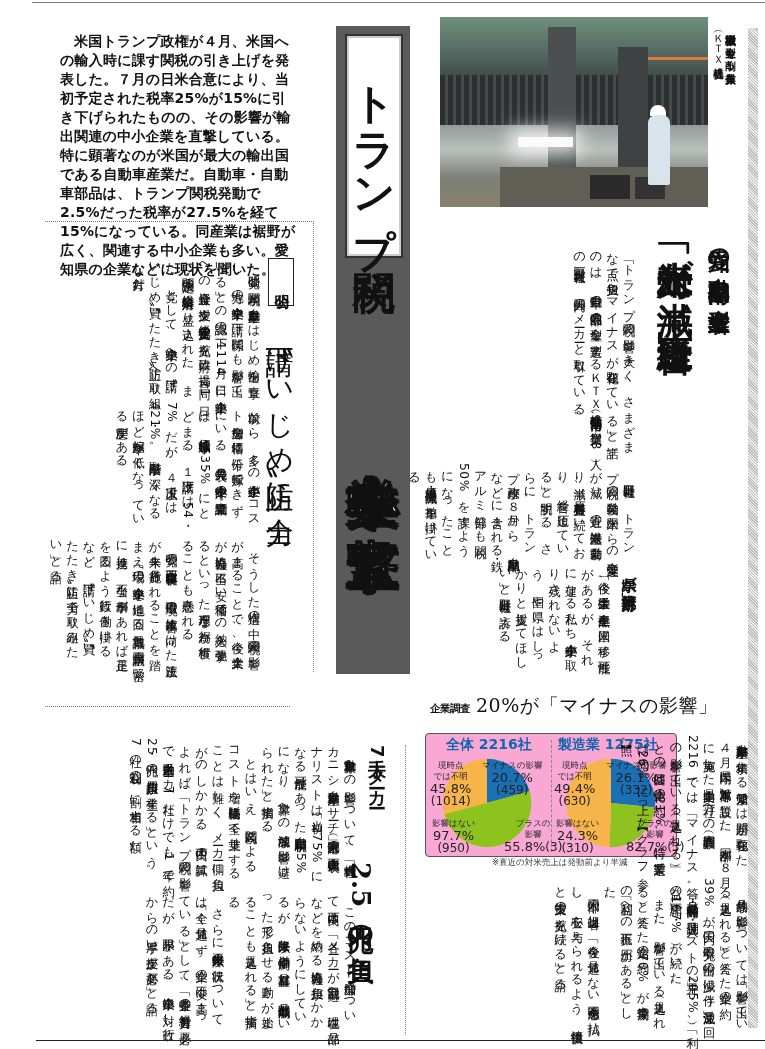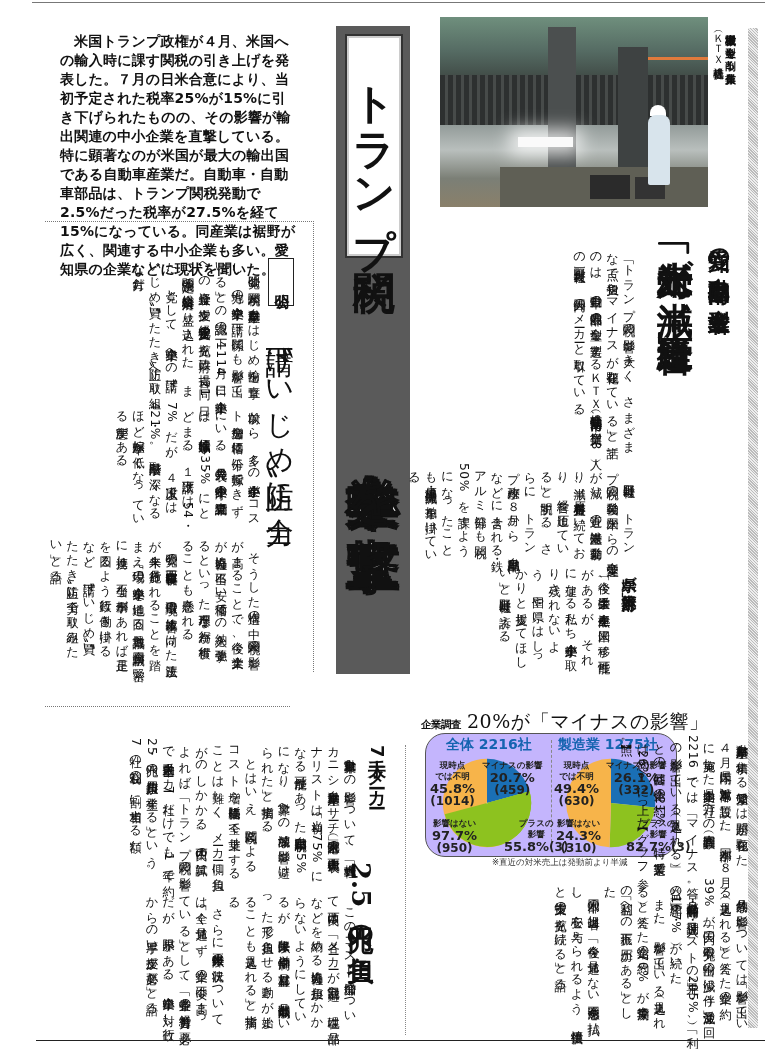"企業調査 20%が「マイナスの影響」" .survey-h { left: 421px -> 430px; margin-top: 16px -> none }
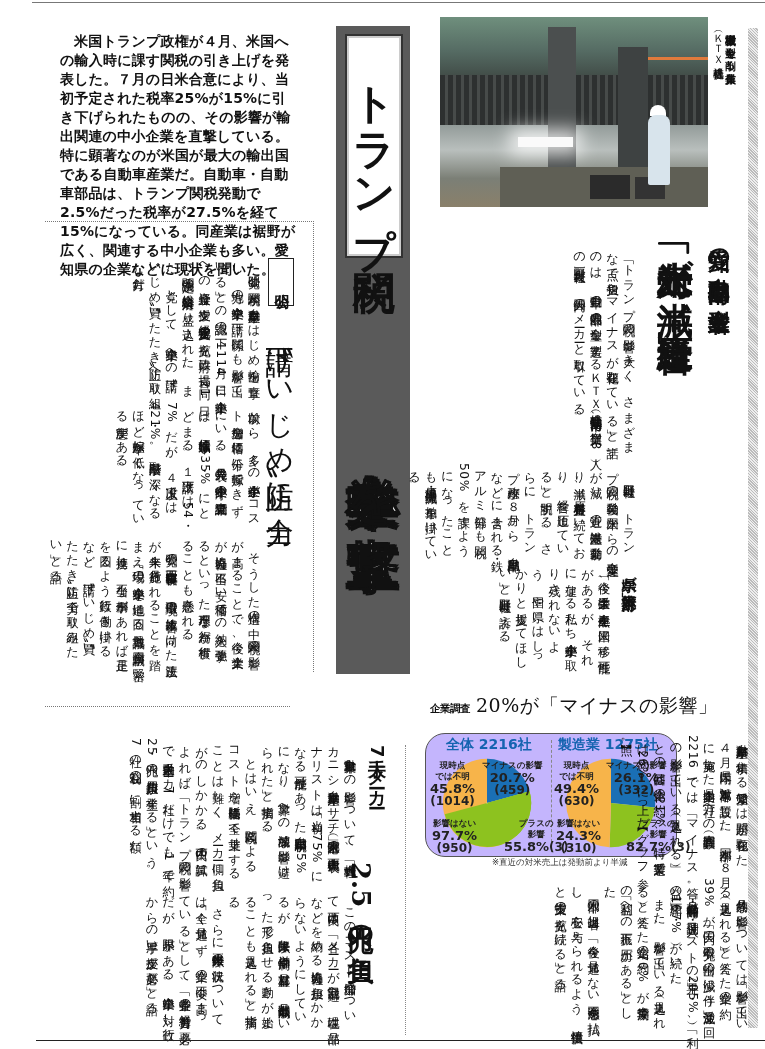"全体 2216社" .chart { background: #c4b5fd -> #f9a8d4; border-radius: 20px -> 4px }
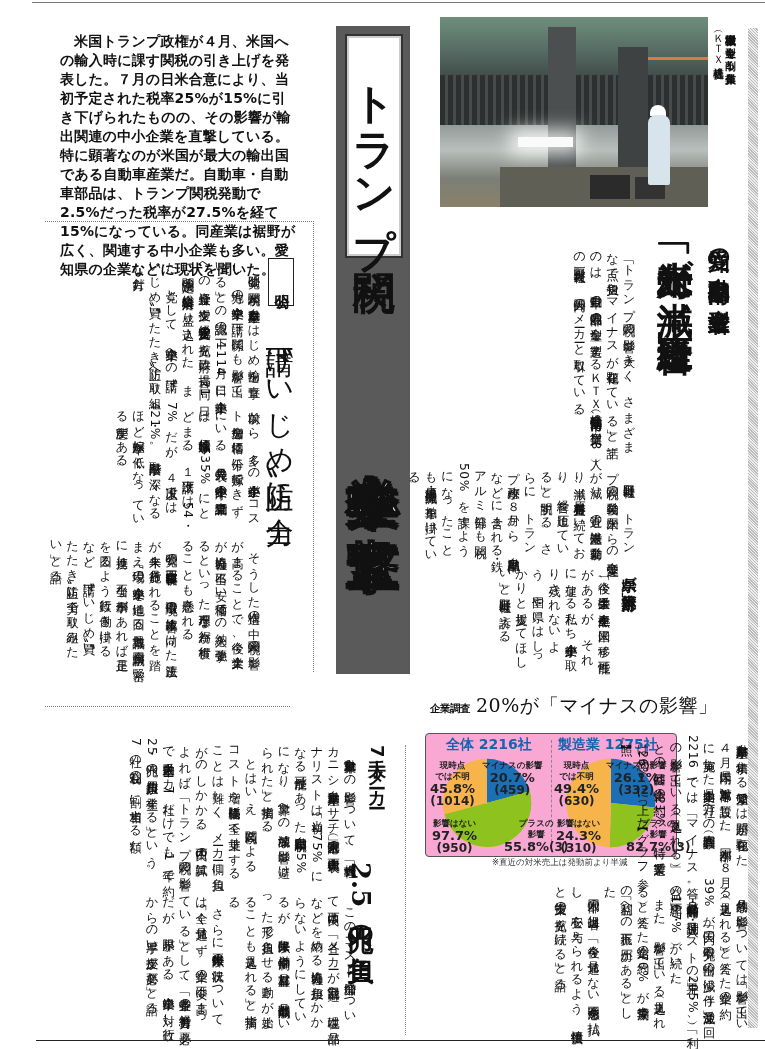"現時点" .lbl { font-weight: bold -> normal }
